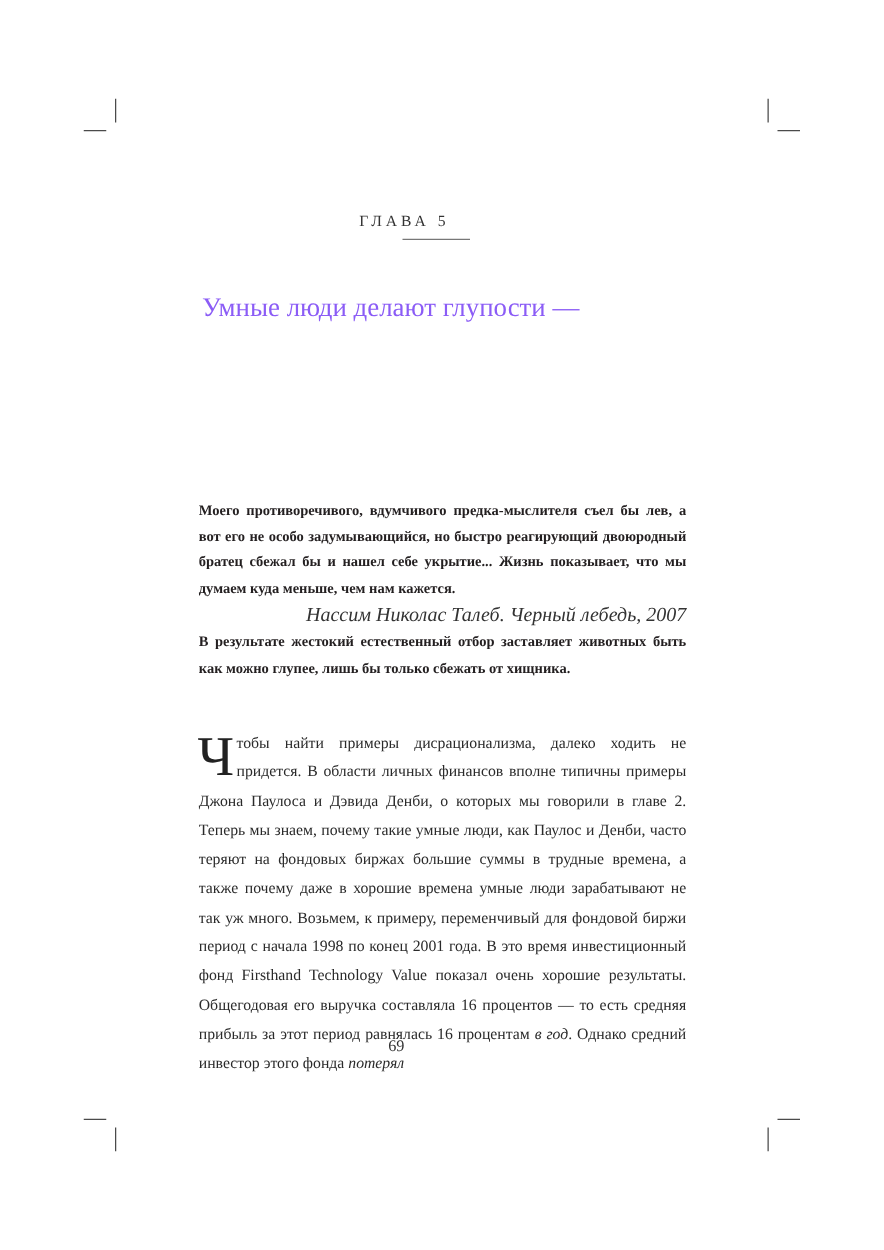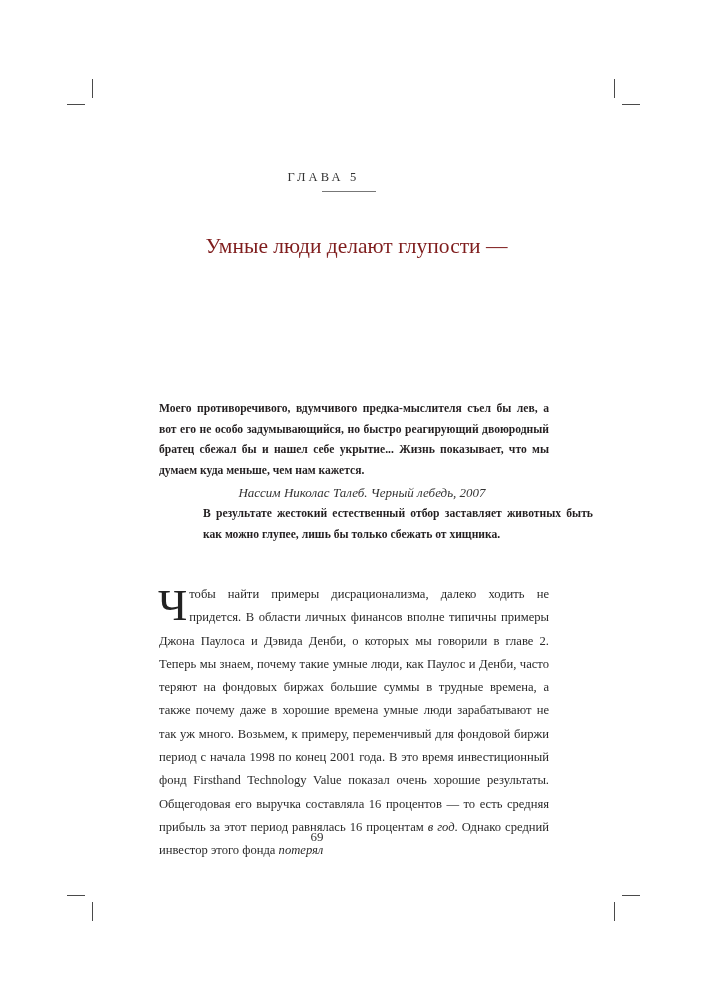"Умные люди делают глупости —" .chapter-title { color: #7f1d1d -> #8b5cf6; padding-left: 44px -> none }
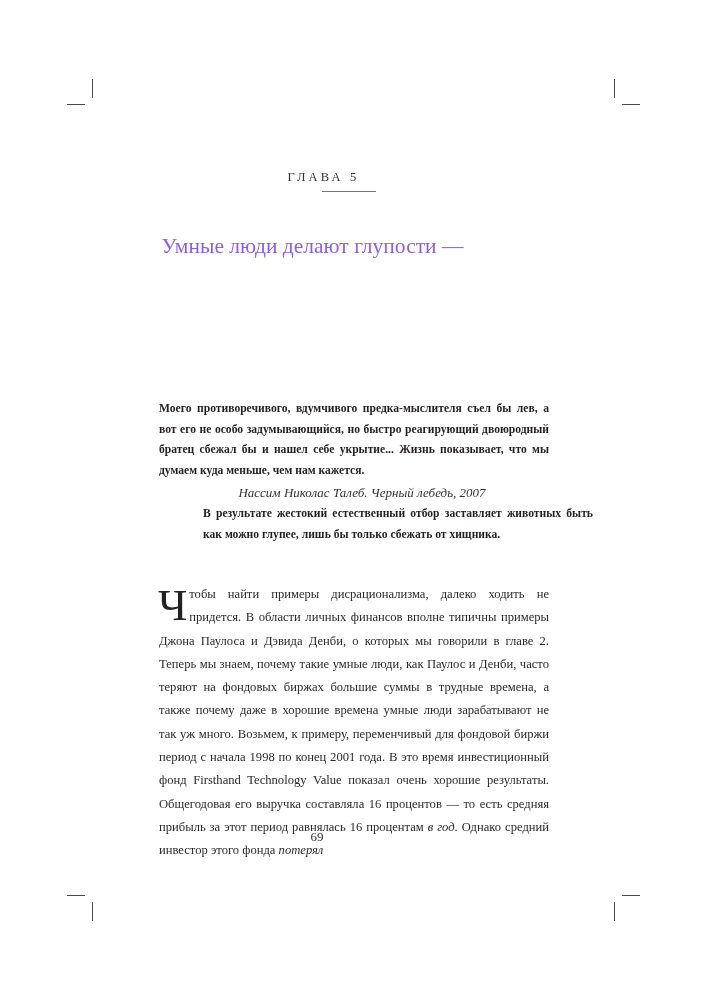"Нассим Николас Талеб. Черный лебедь," .epigraph .attr { font-size: 13px -> 16px; text-align: center -> right }
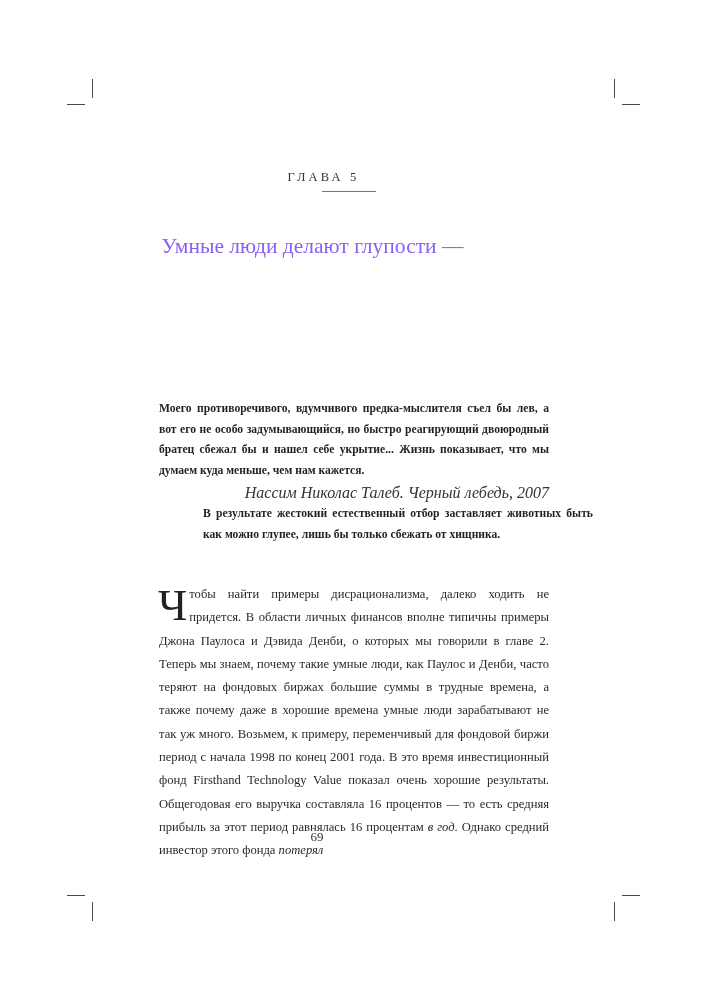"В результате жестокий естественный отбор" .ep2 { margin-left: 44px -> none }
